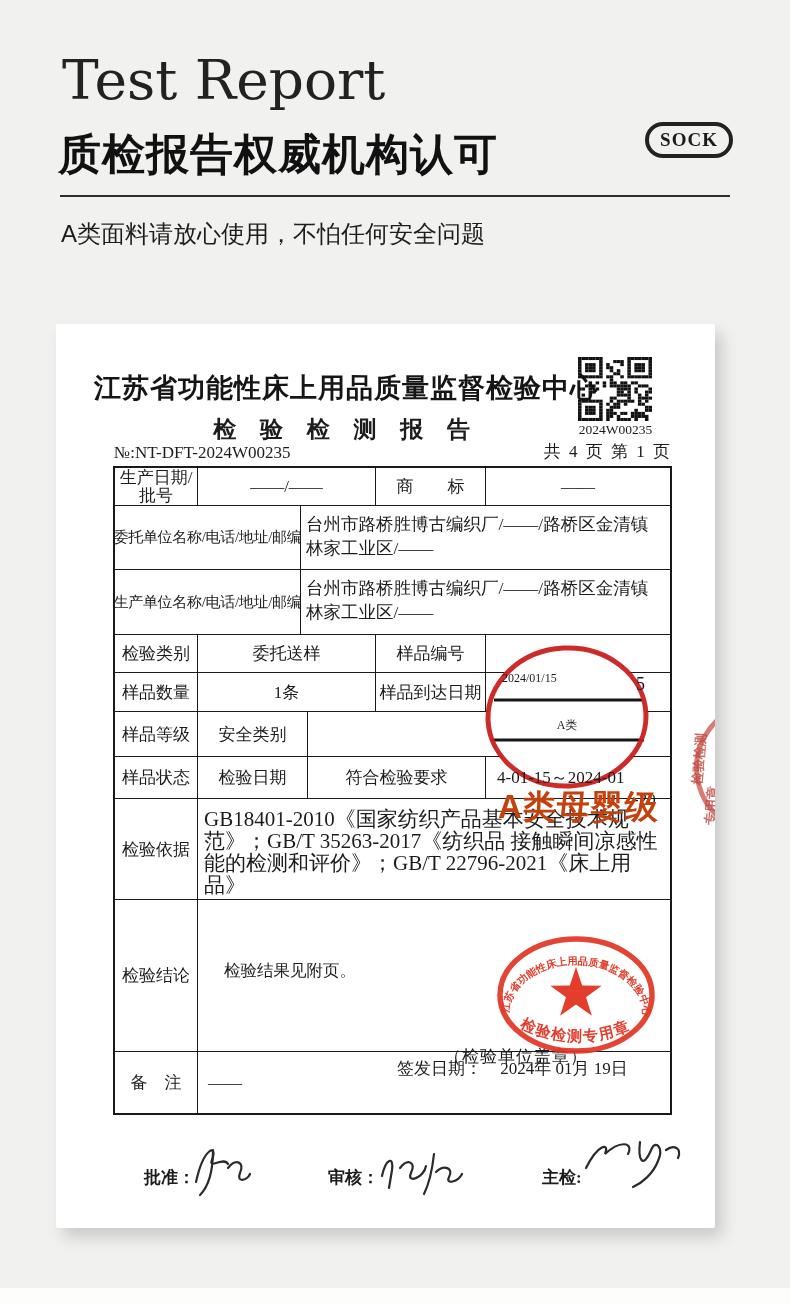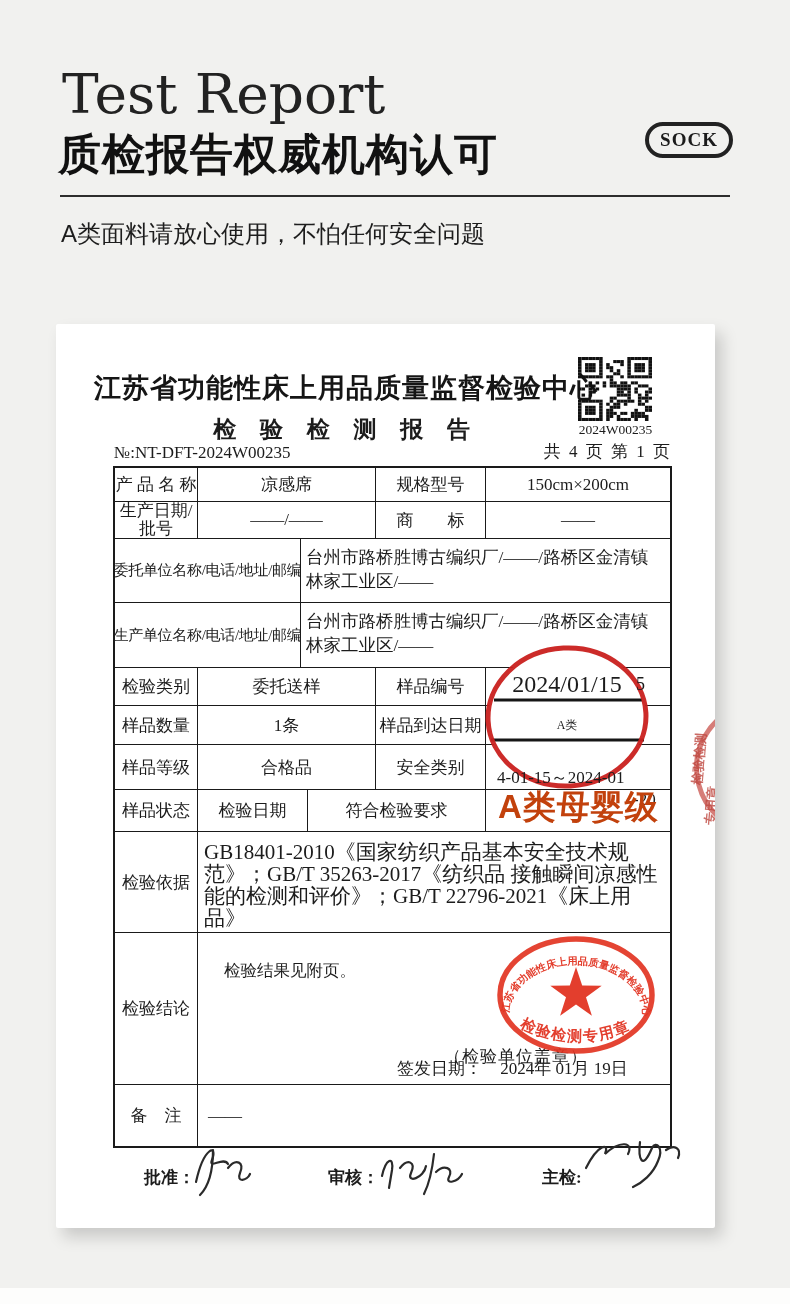"Test Report" .title-en { margin-top: 14px -> none }
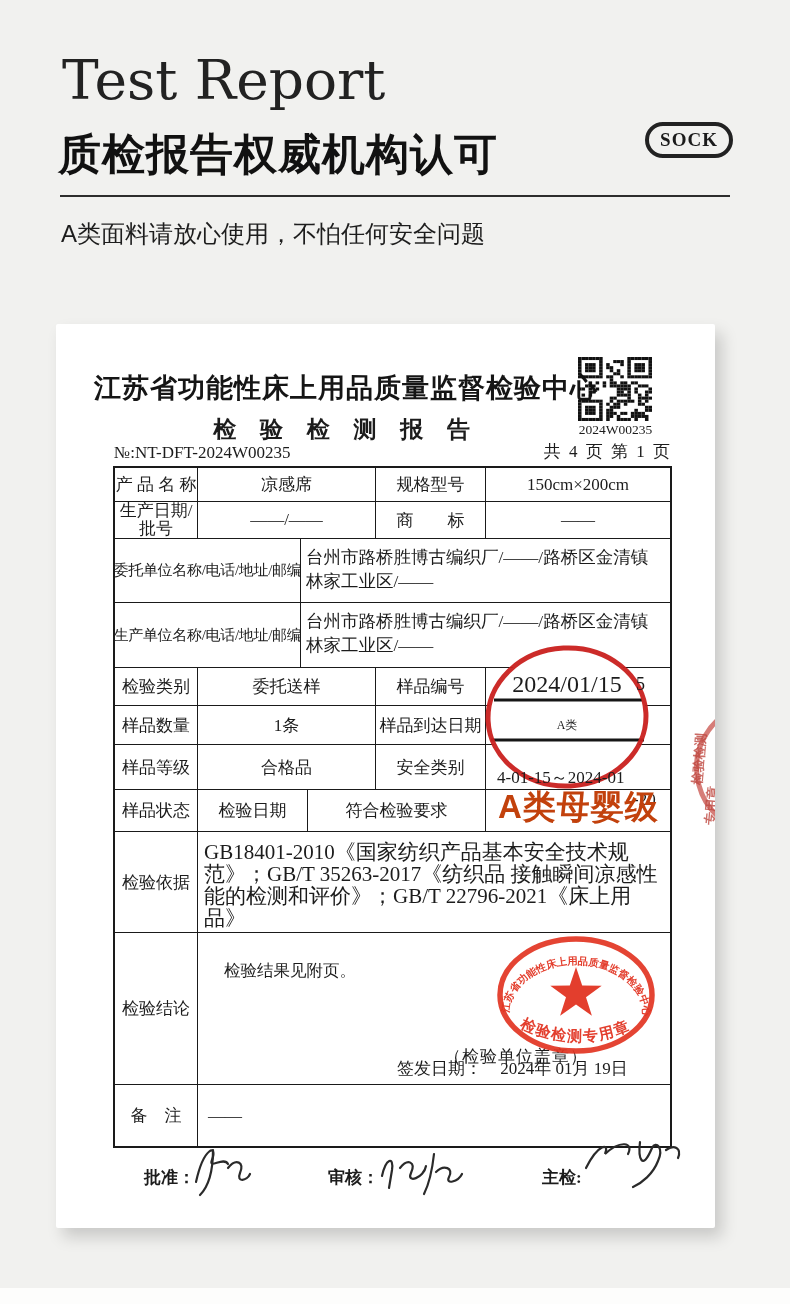"产 品 名 称" div.tr { html: <div> <div>产 品 名 称</div> <div>凉感席</div> <div>规格型号</div> <div>150cm×200cm</div> </div> -> none }
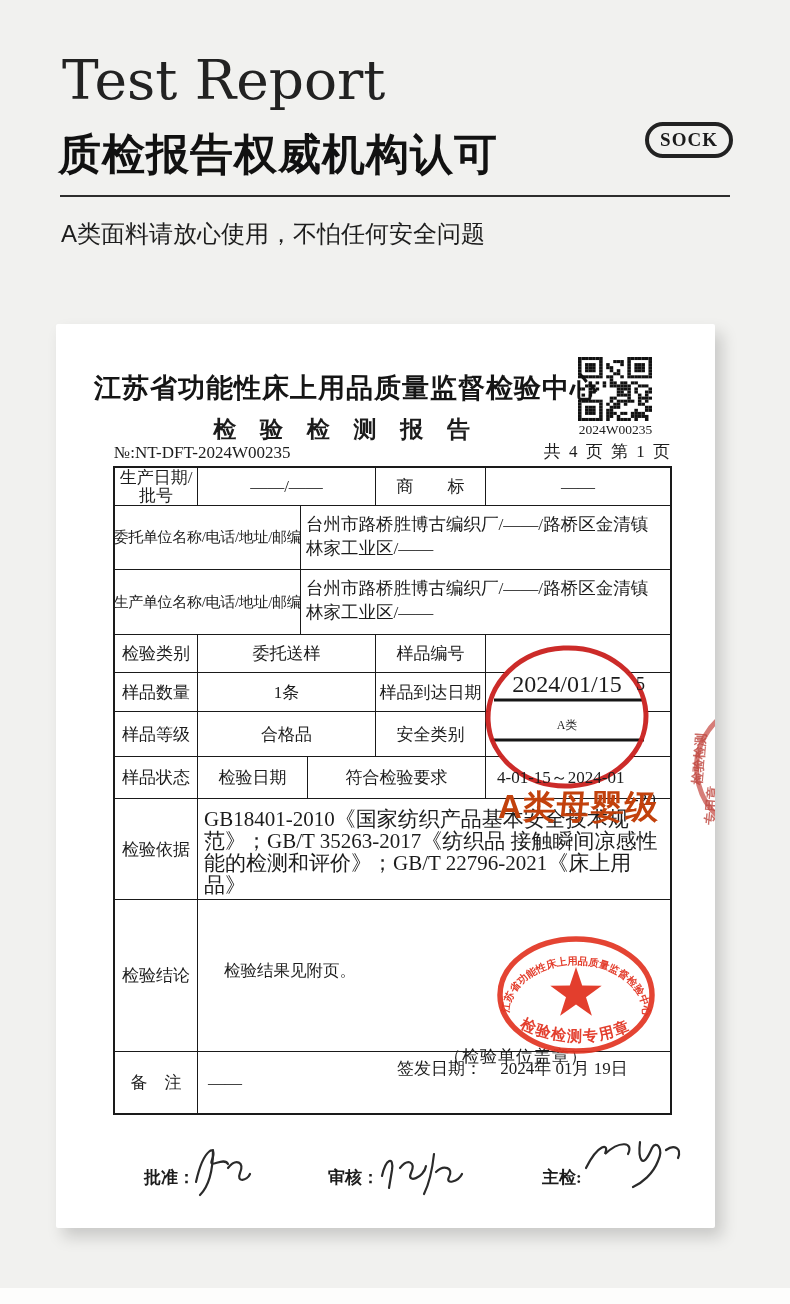"2024/01/15" .anno-sample { font-size: 24px -> 12px; text-align: center -> left }
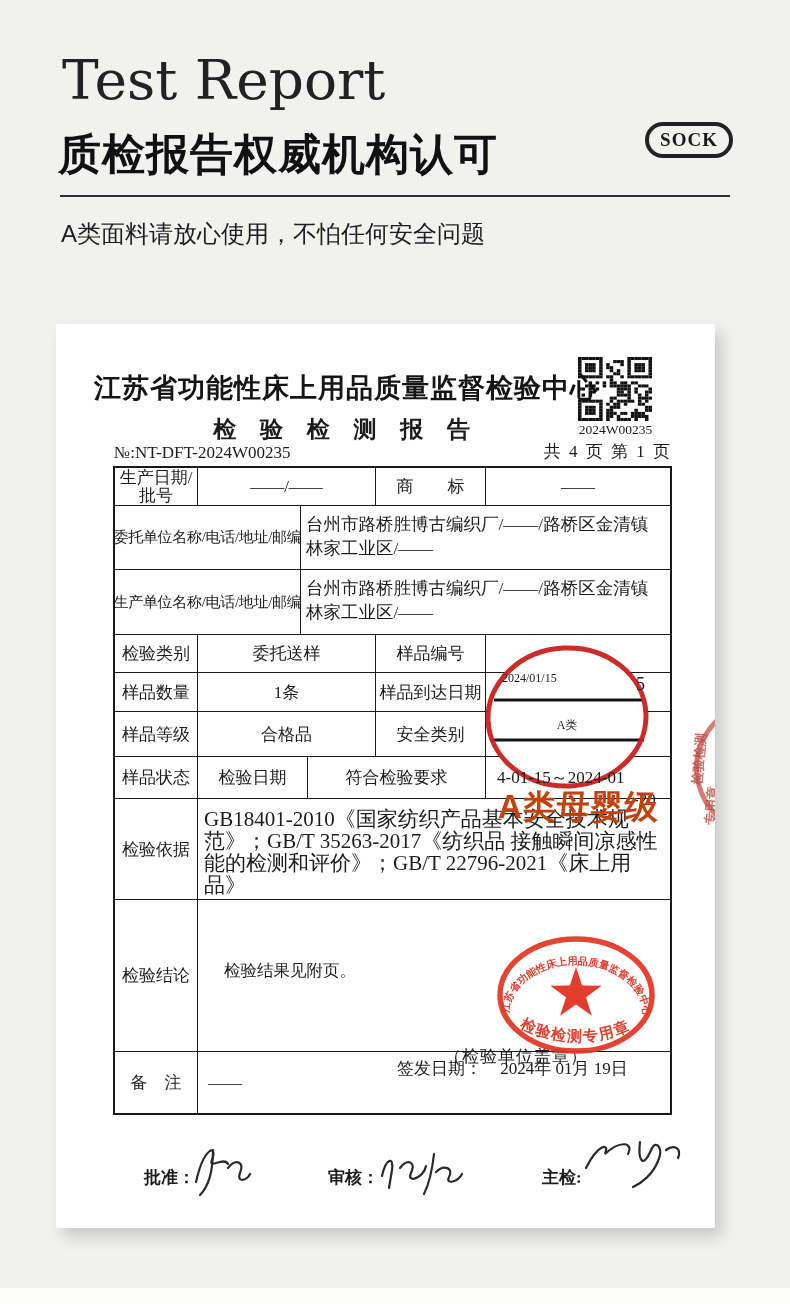"合格品" div.td { html: <div>合格品</div> -> none }
